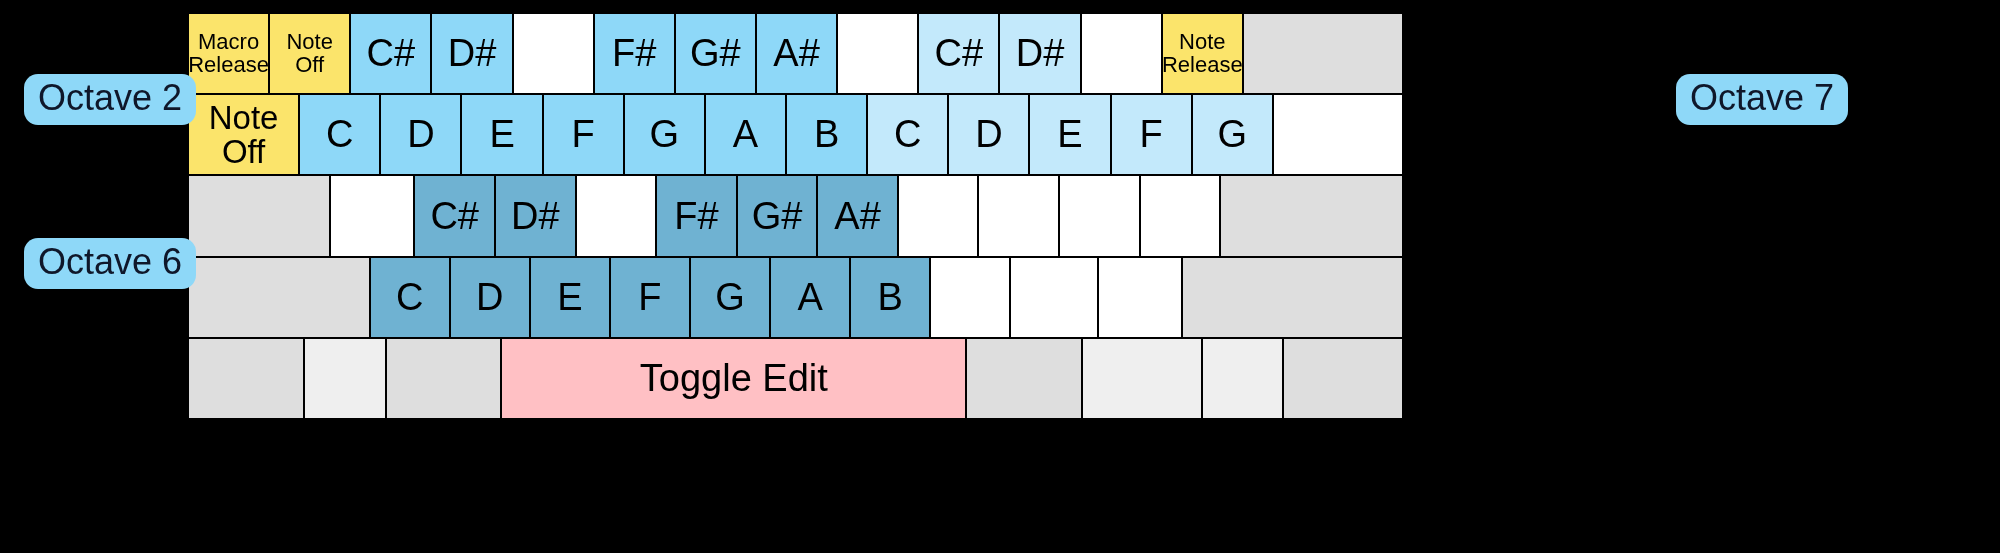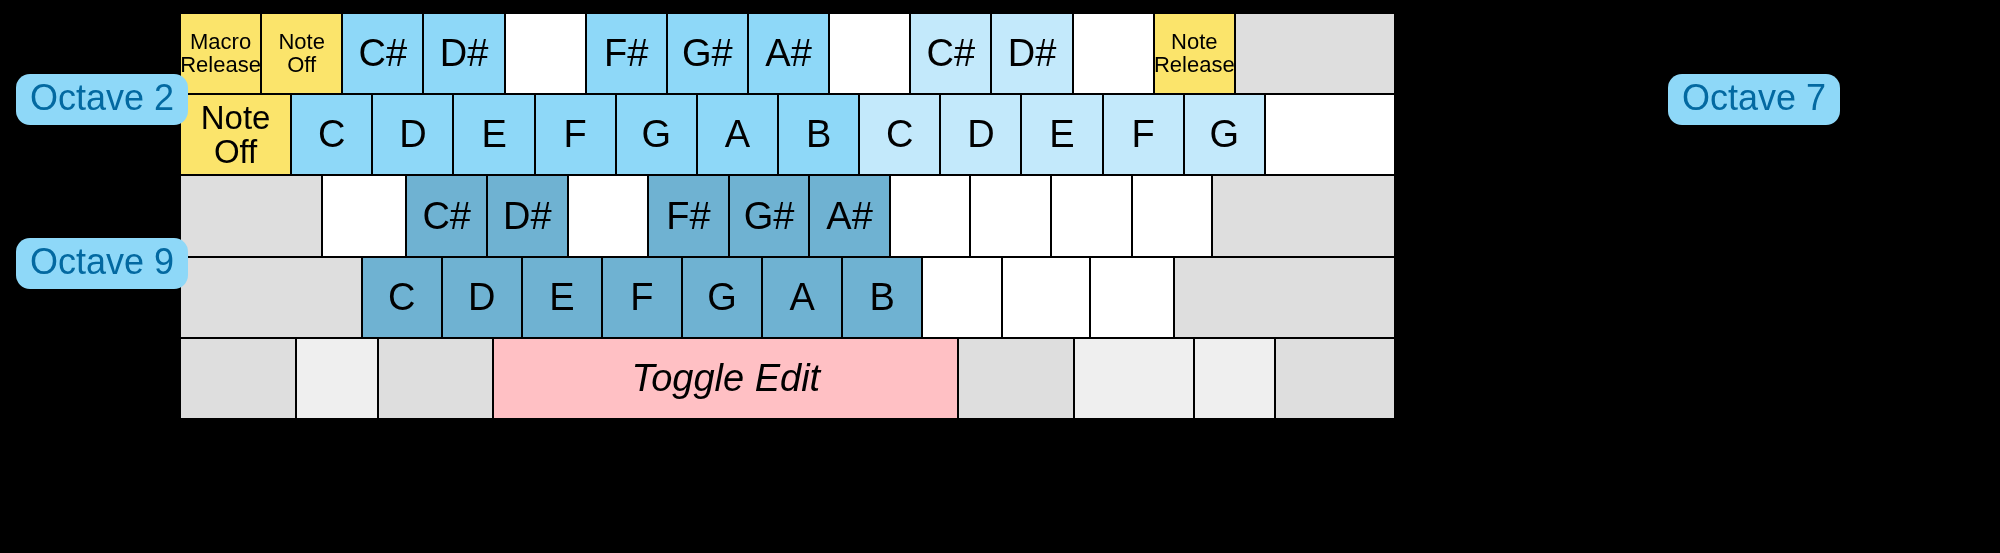"Macro" #stage { left: 4px -> 12px }
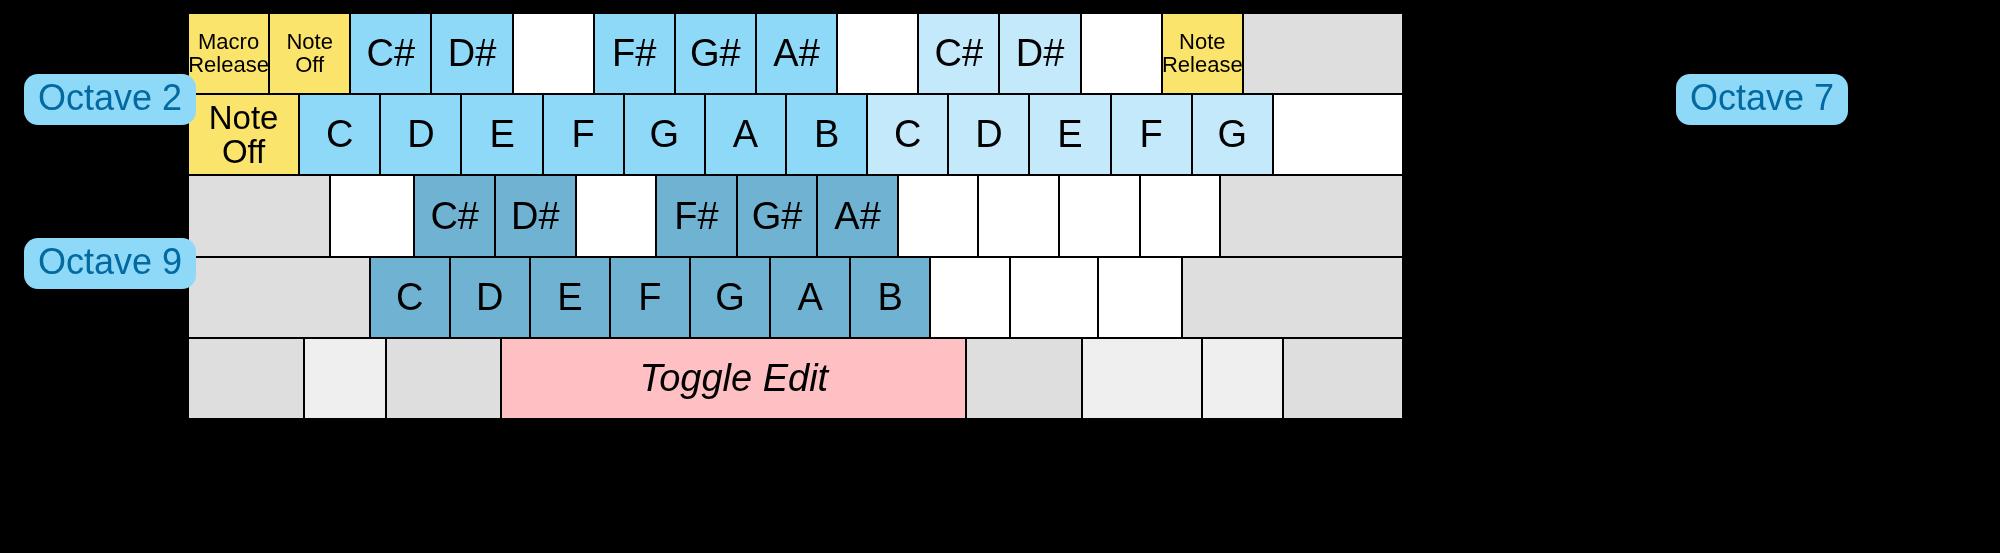"Octave 2" .pill { color: #0369a1 -> #0f172a }
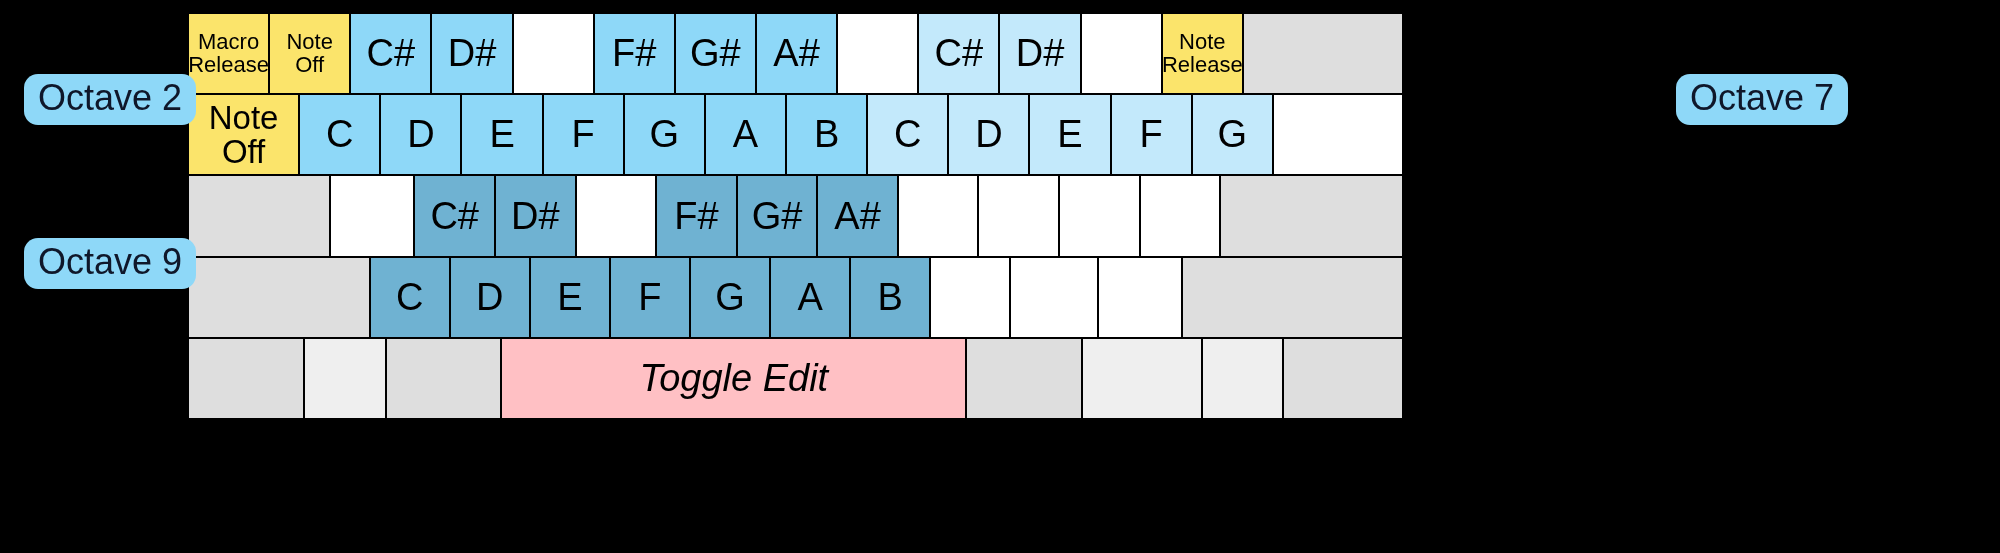"Octave 9" div.pill { text: 9 -> 6 }
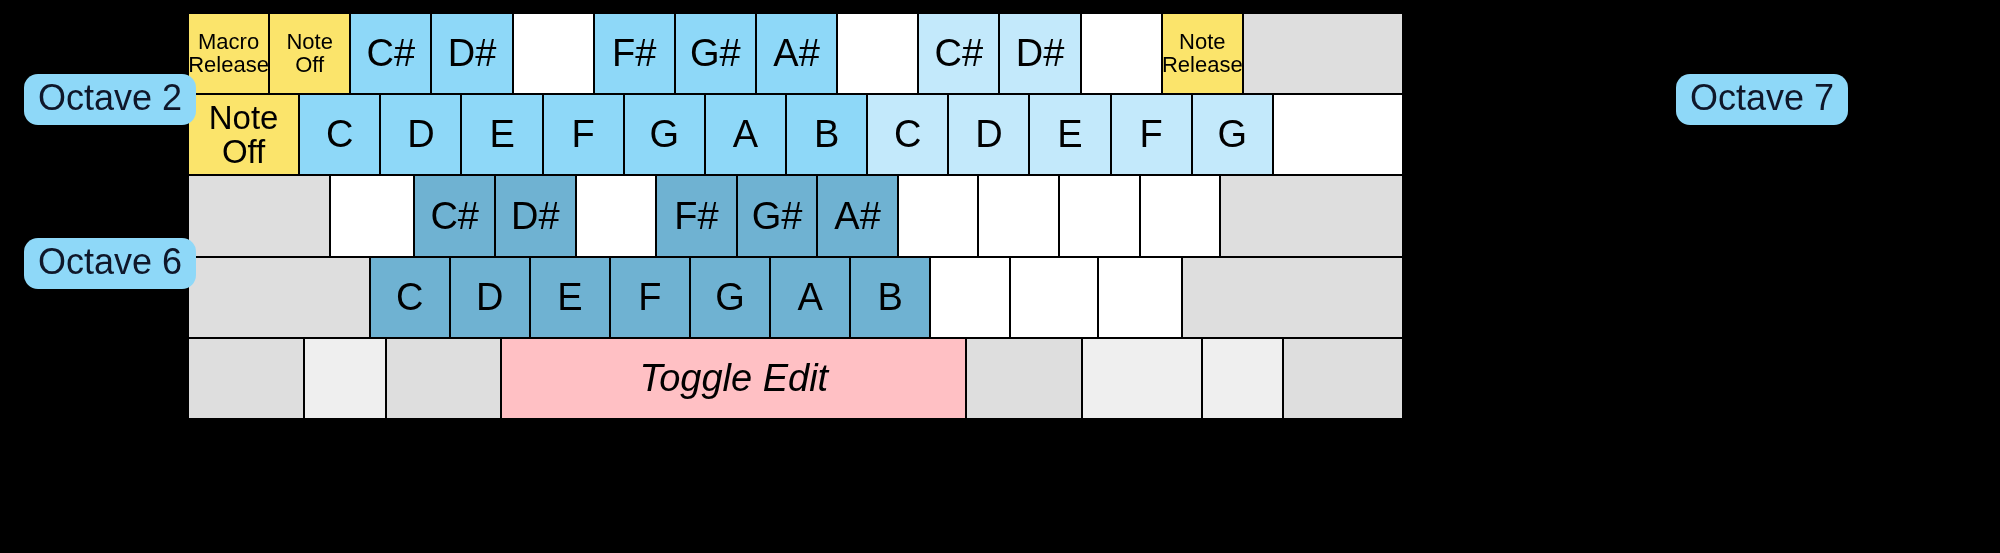"Toggle Edit" .c-pink { font-style: italic -> none }
